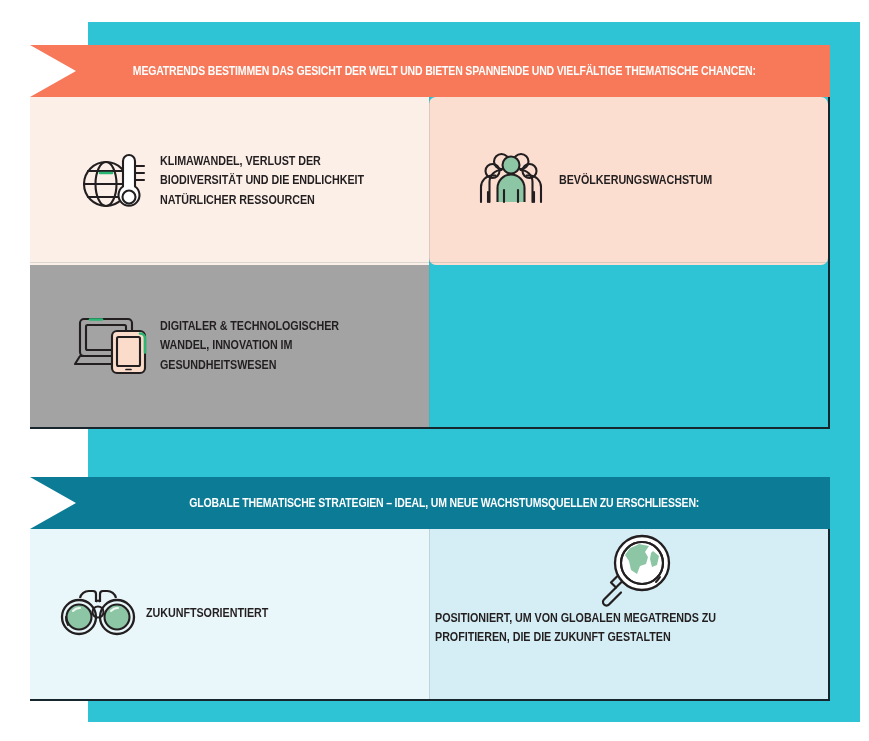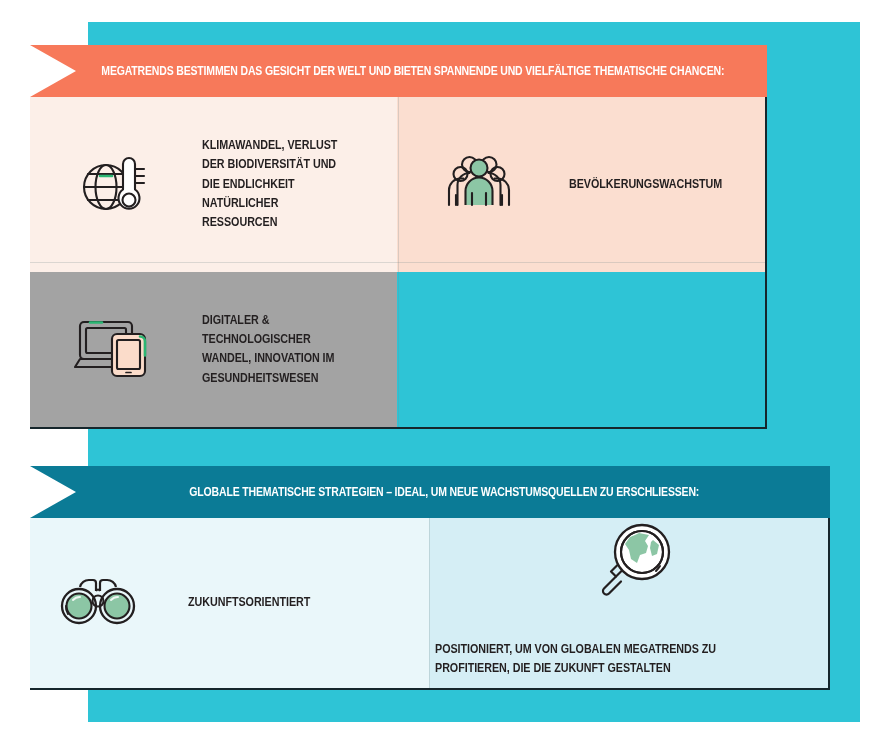"MEGATRENDS BESTIMMEN DAS GESICHT DER" #section-megatrends { width: 737px -> 800px }
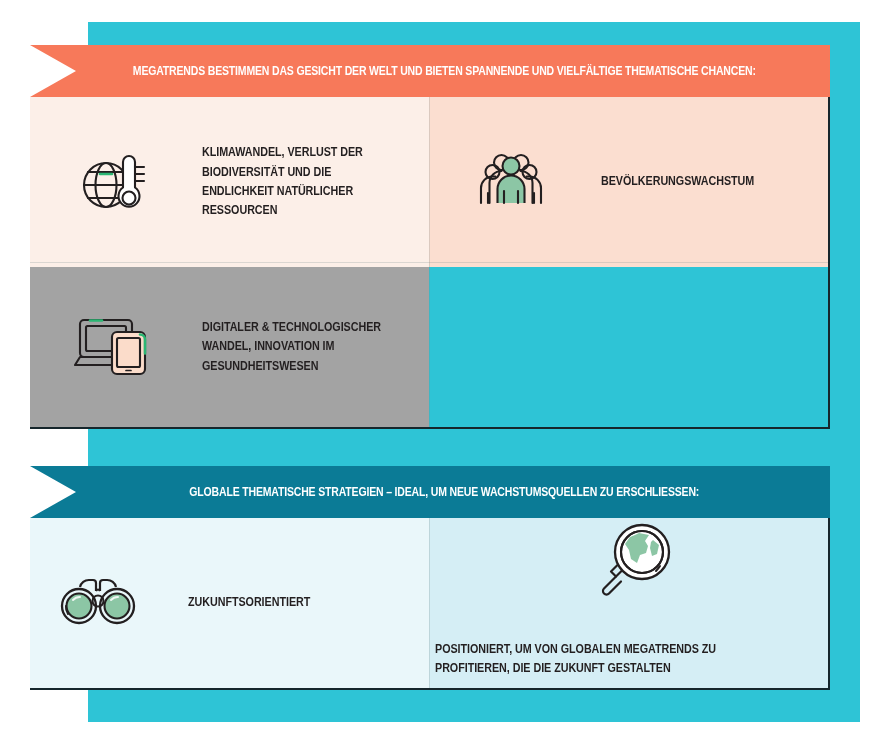"KLIMAWANDEL, VERLUST DER BIODIVERSITÄT" .cell { gap: 42px -> none }
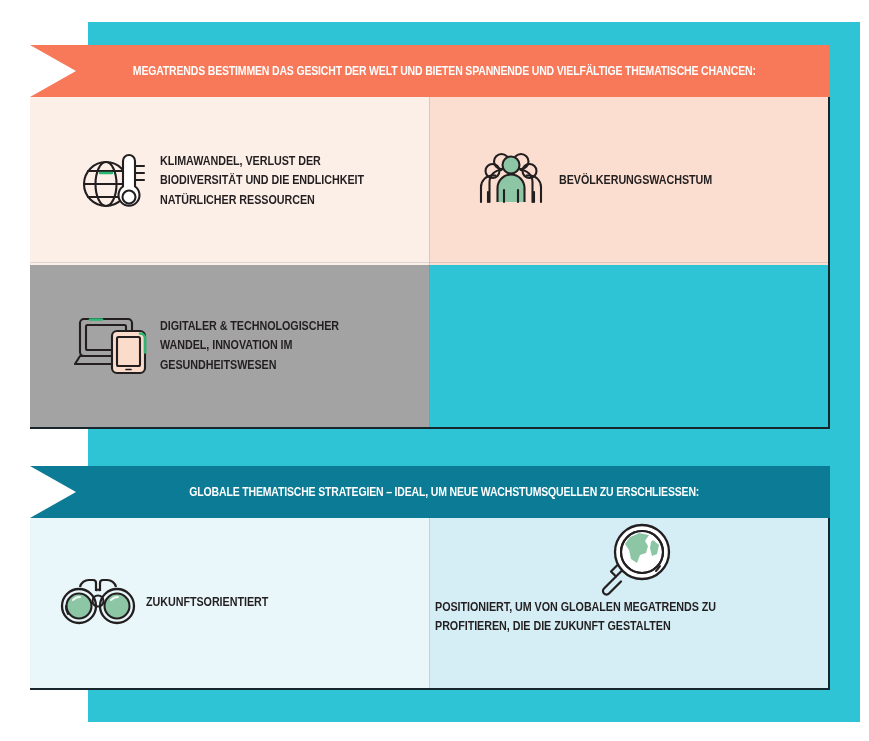"BEVÖLKERUNGSWACHSTUM" #cell-population { border-radius: none -> 7px }
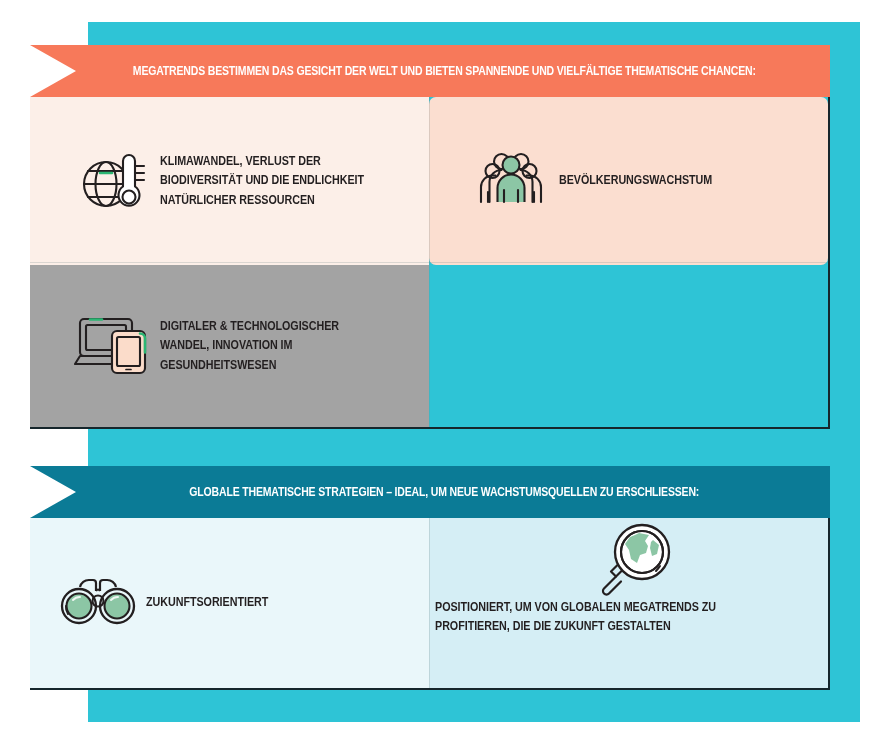"GLOBALE THEMATISCHE STRATEGIEN – IDEAL," #section-strategies { top: 466px -> 477px }
